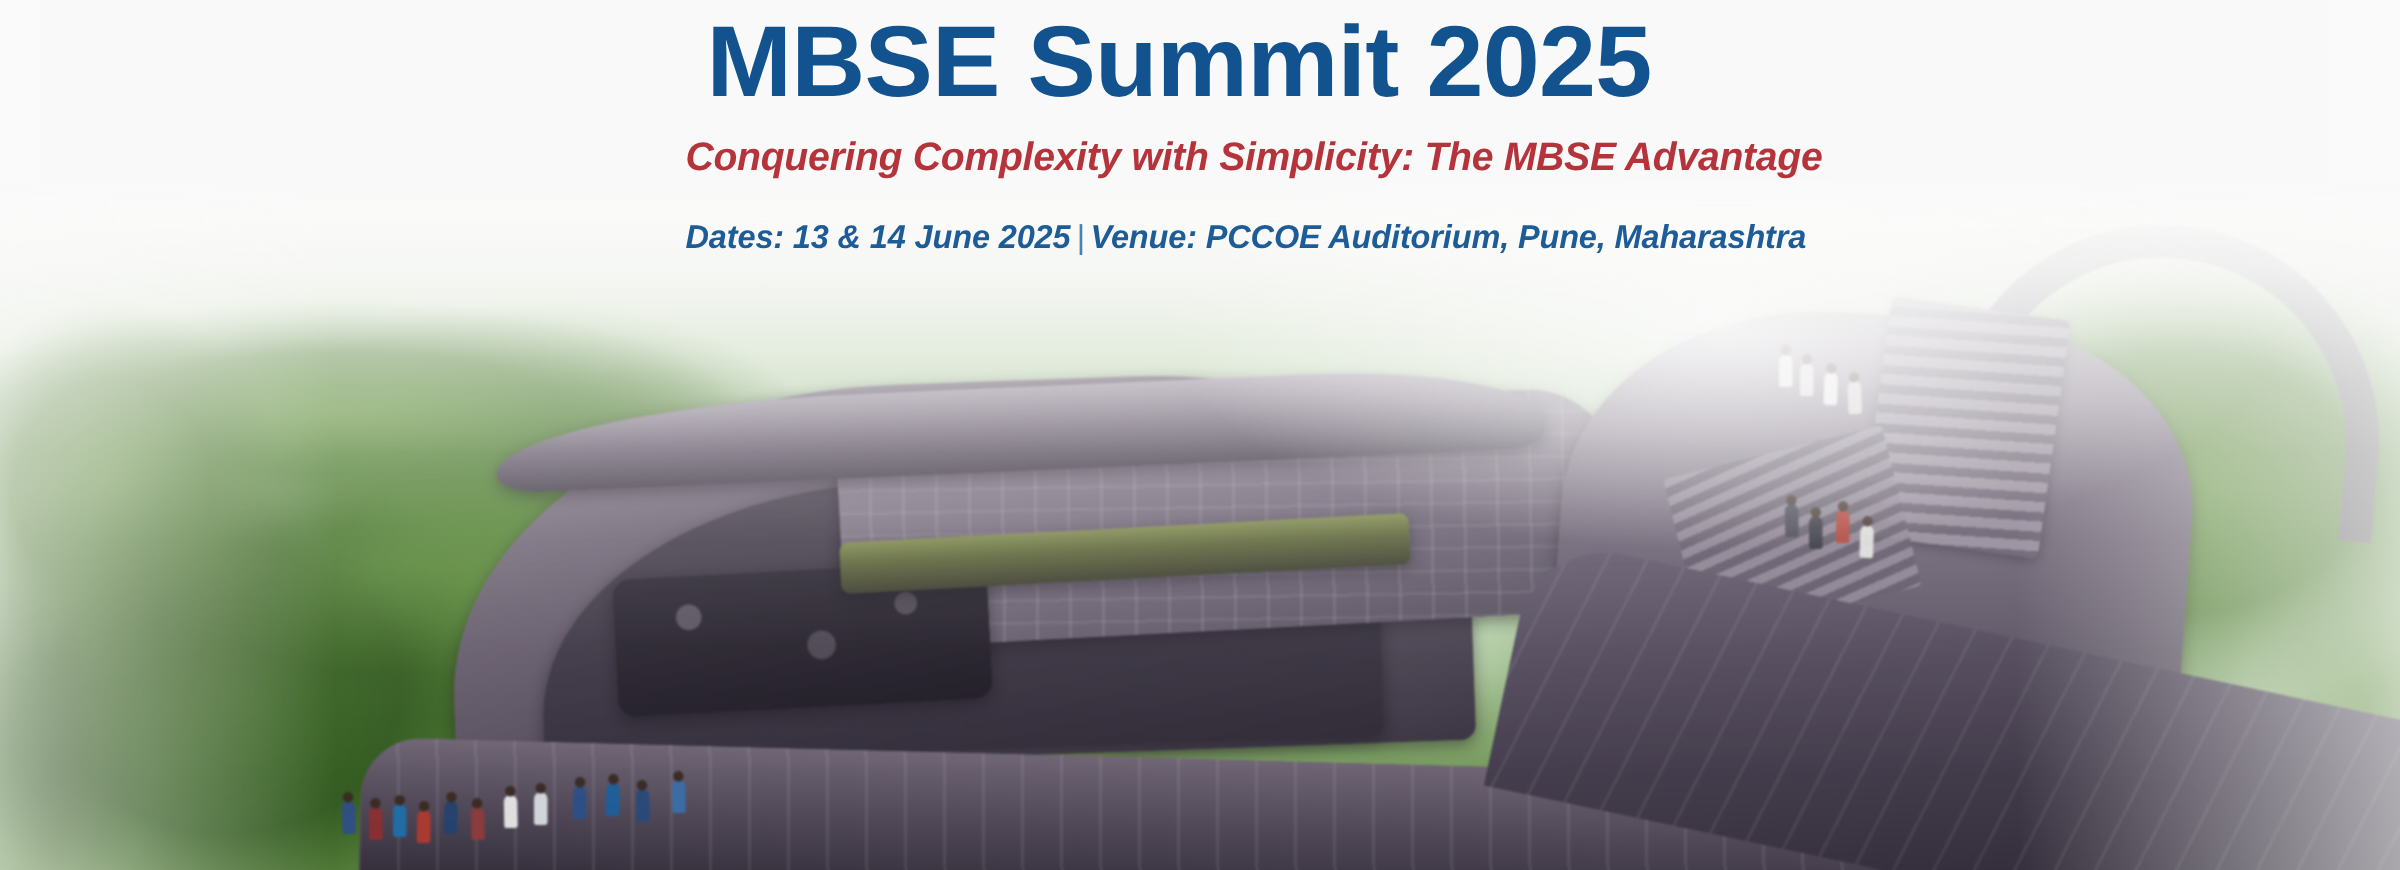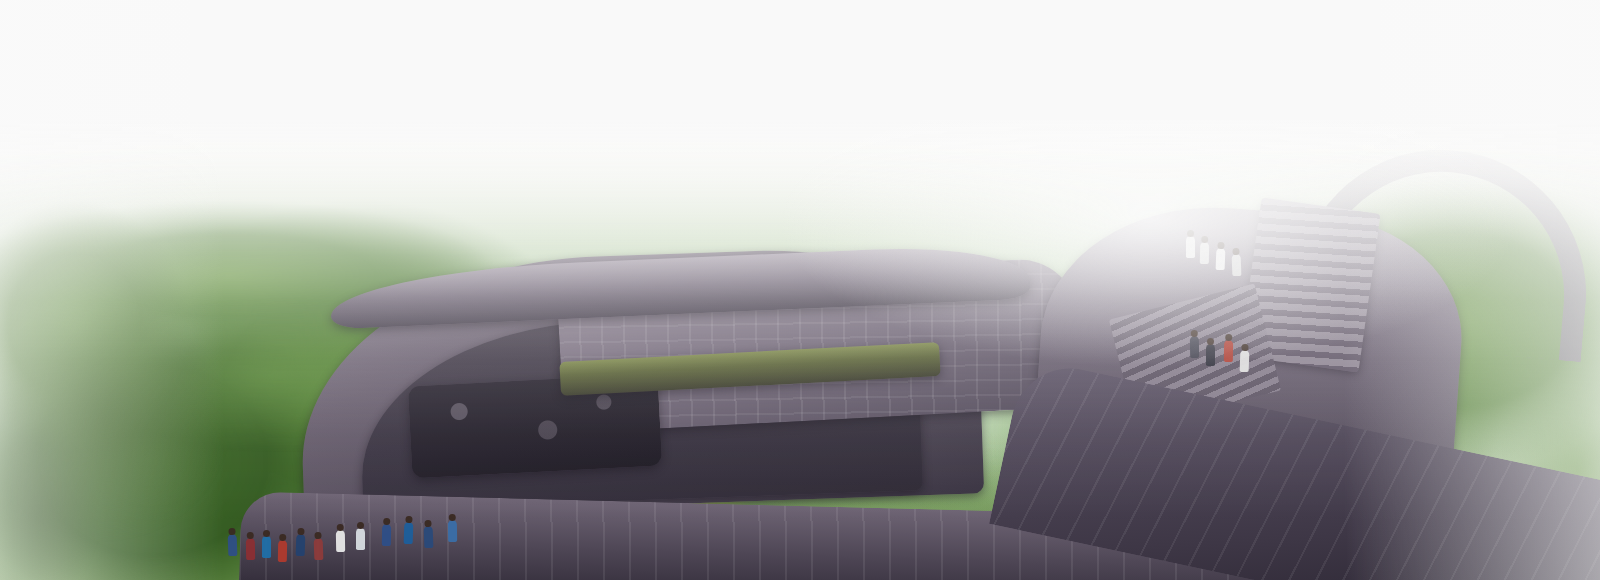"MBSE Summit 2025" div.text-block { html: none -> <div> <div>MBSE Summit 2025</div> <div>Conquering Complexity with Simplicity: The MBSE Advantage</div> <div> <span>Dates: 13 &amp; 14 June 2025</span><span>|</span><span>Venue: PCCOE Auditorium, Pune, Maharashtra</span> </div> </div> }
